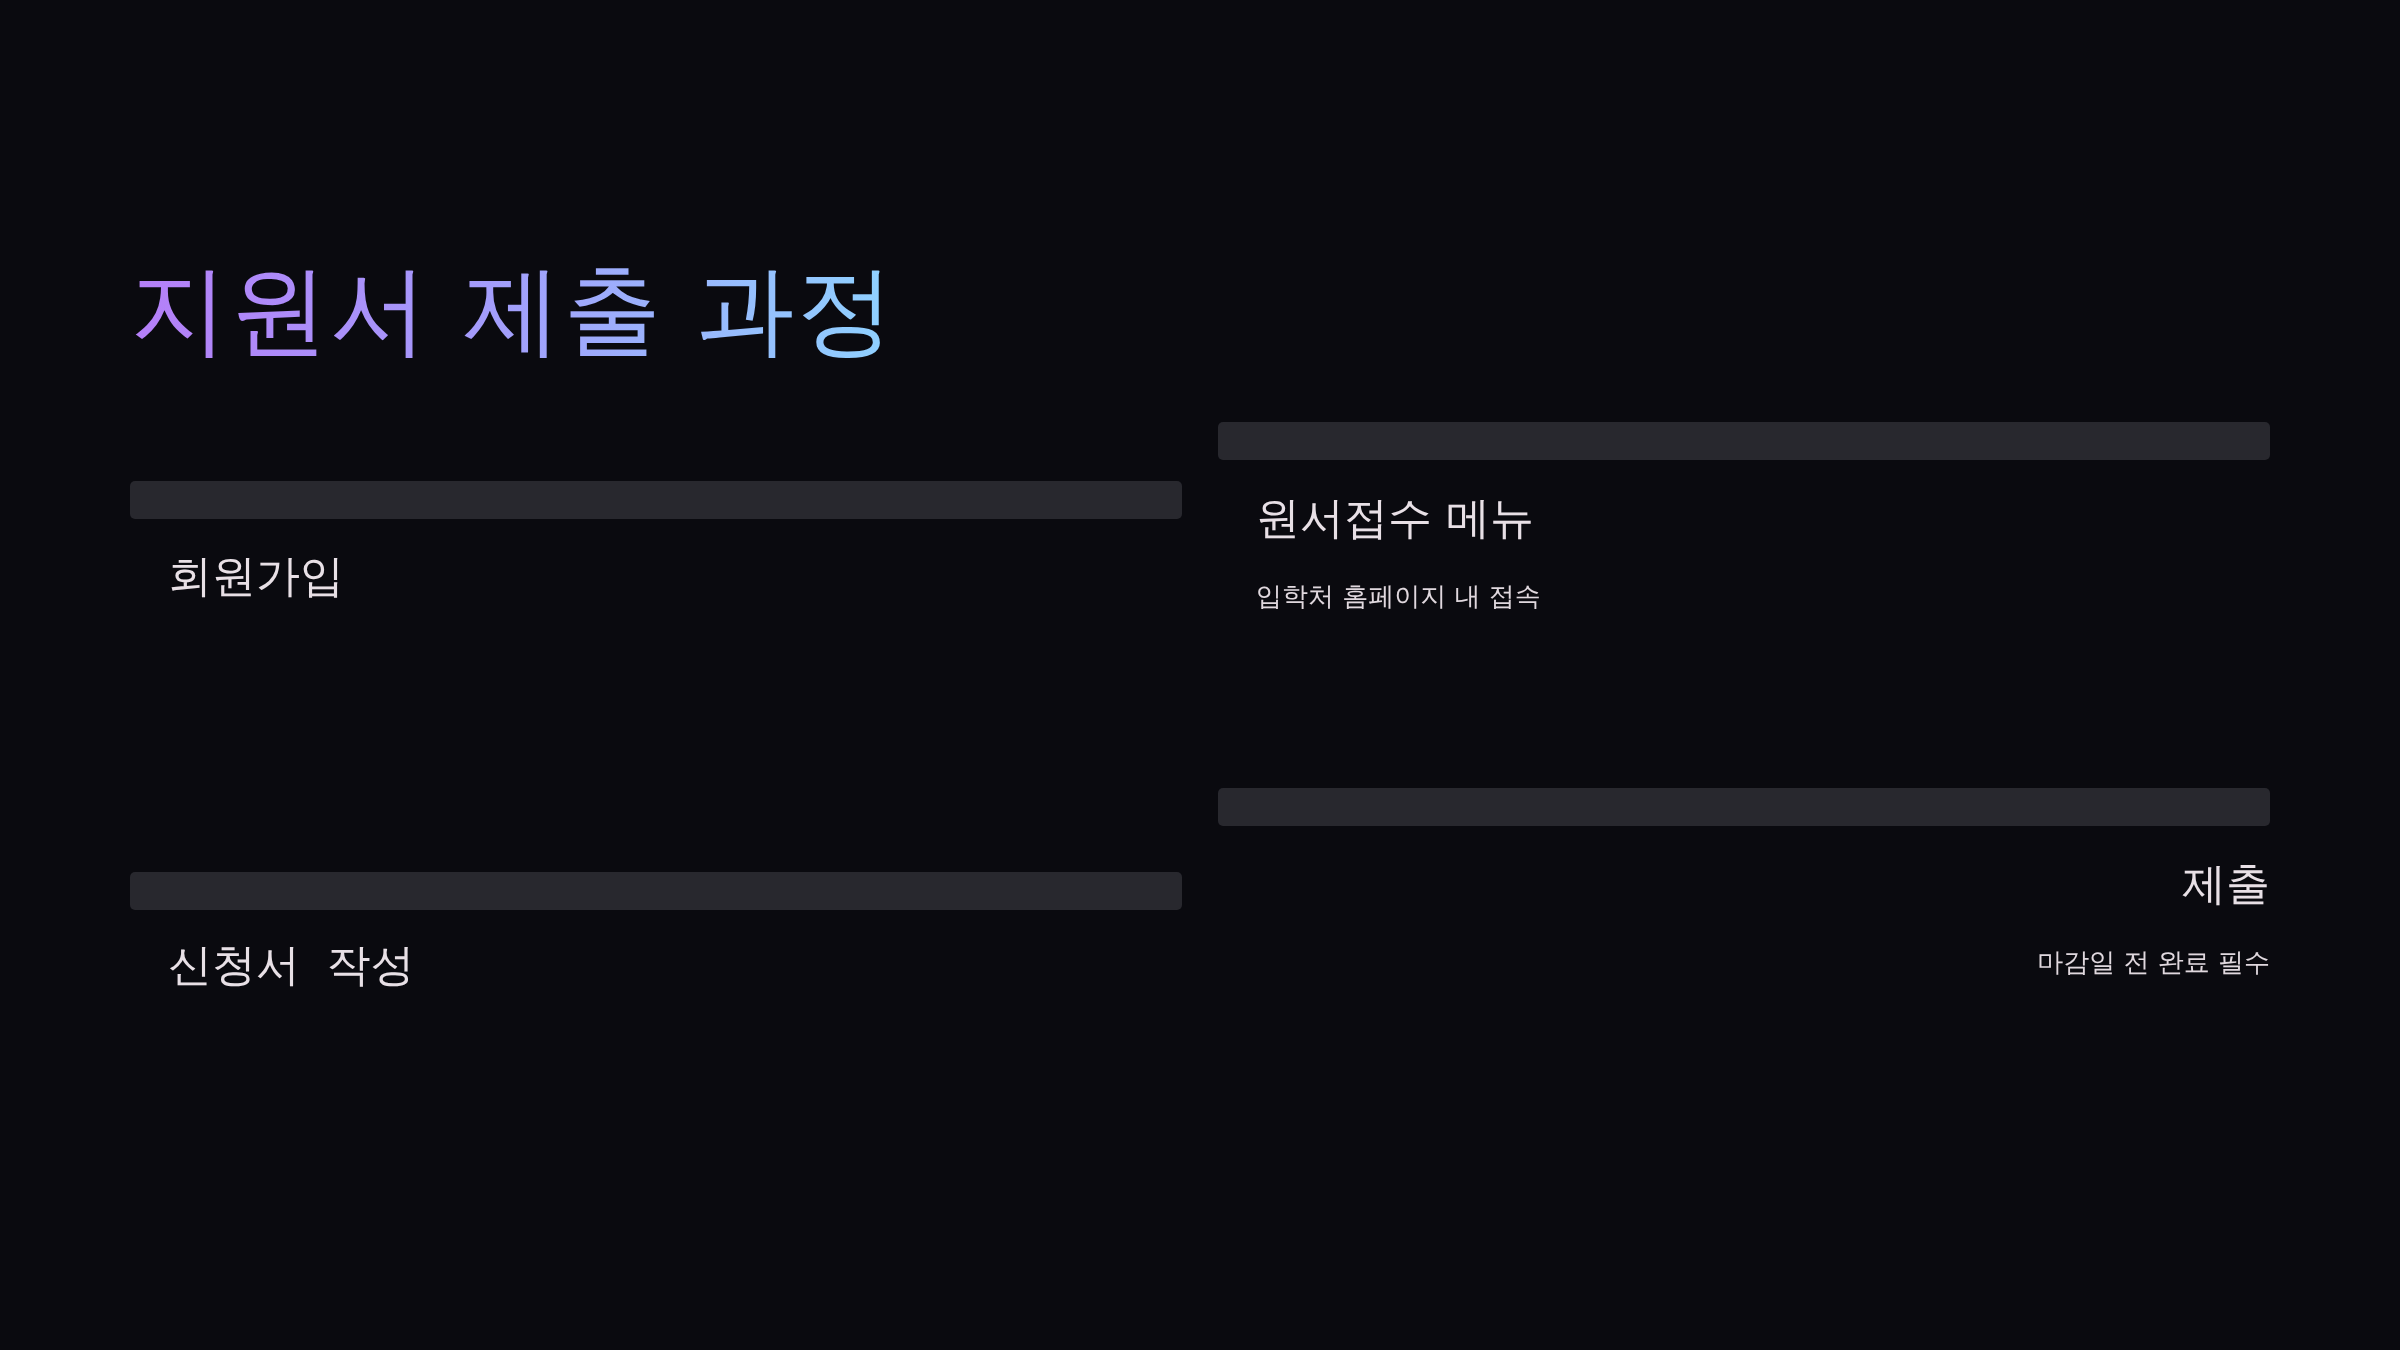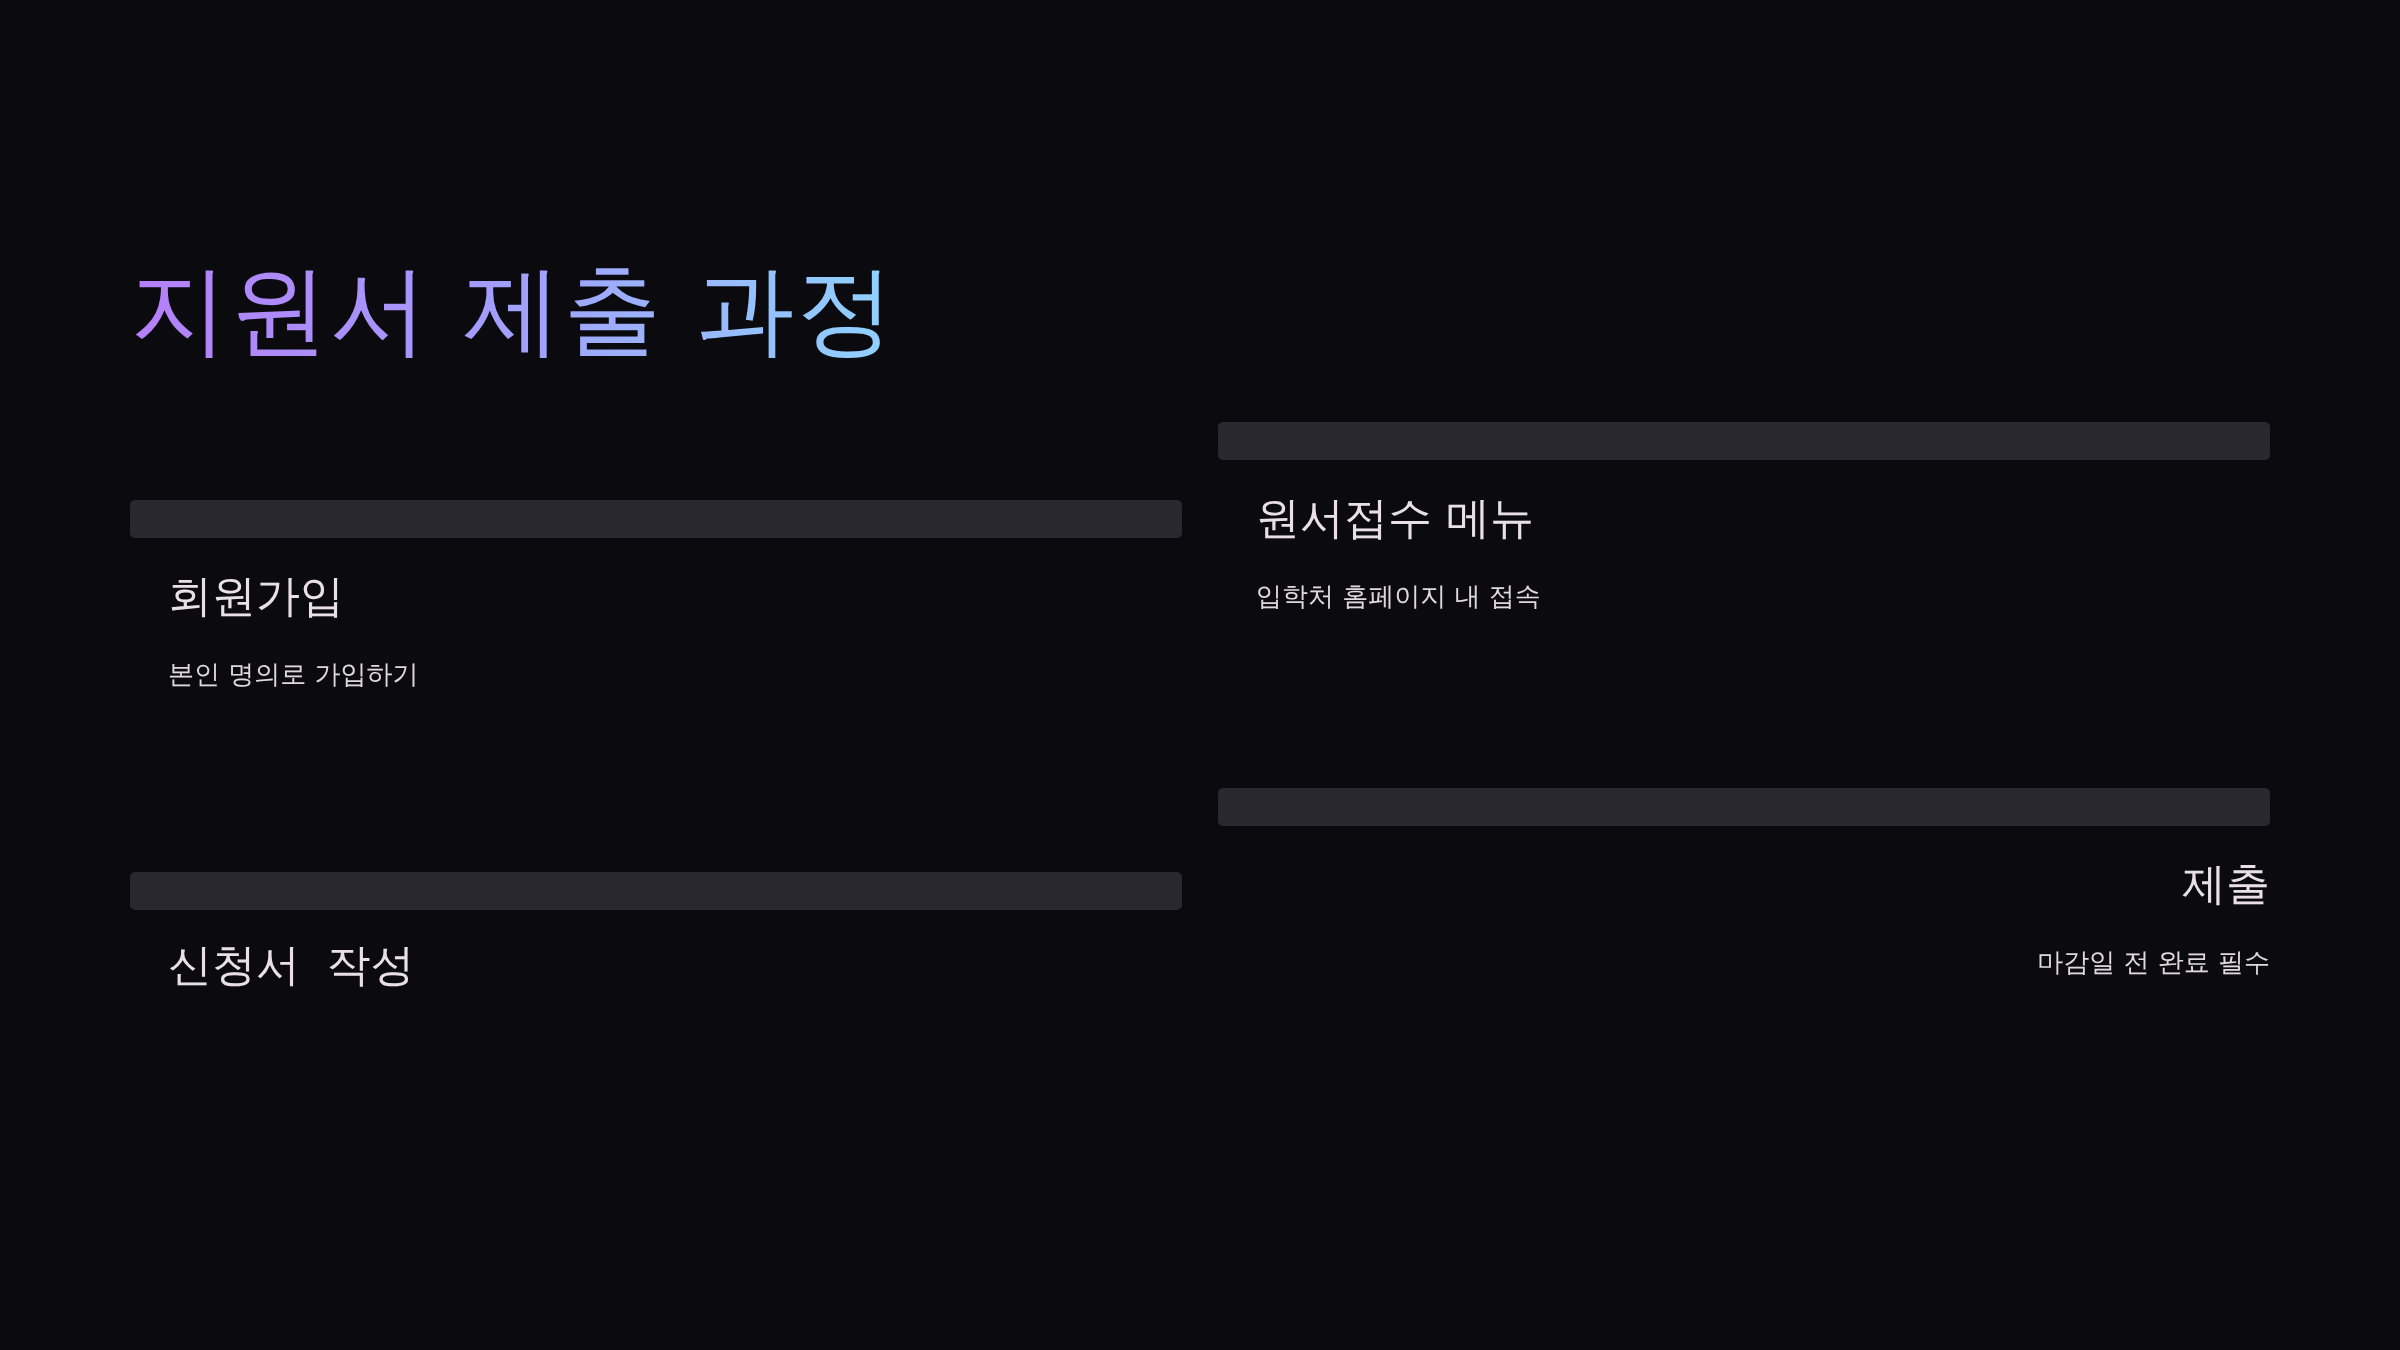"회원가입" #card-1 { font-family: none -> Liberation Serif, serif; top: 500px -> 481px }
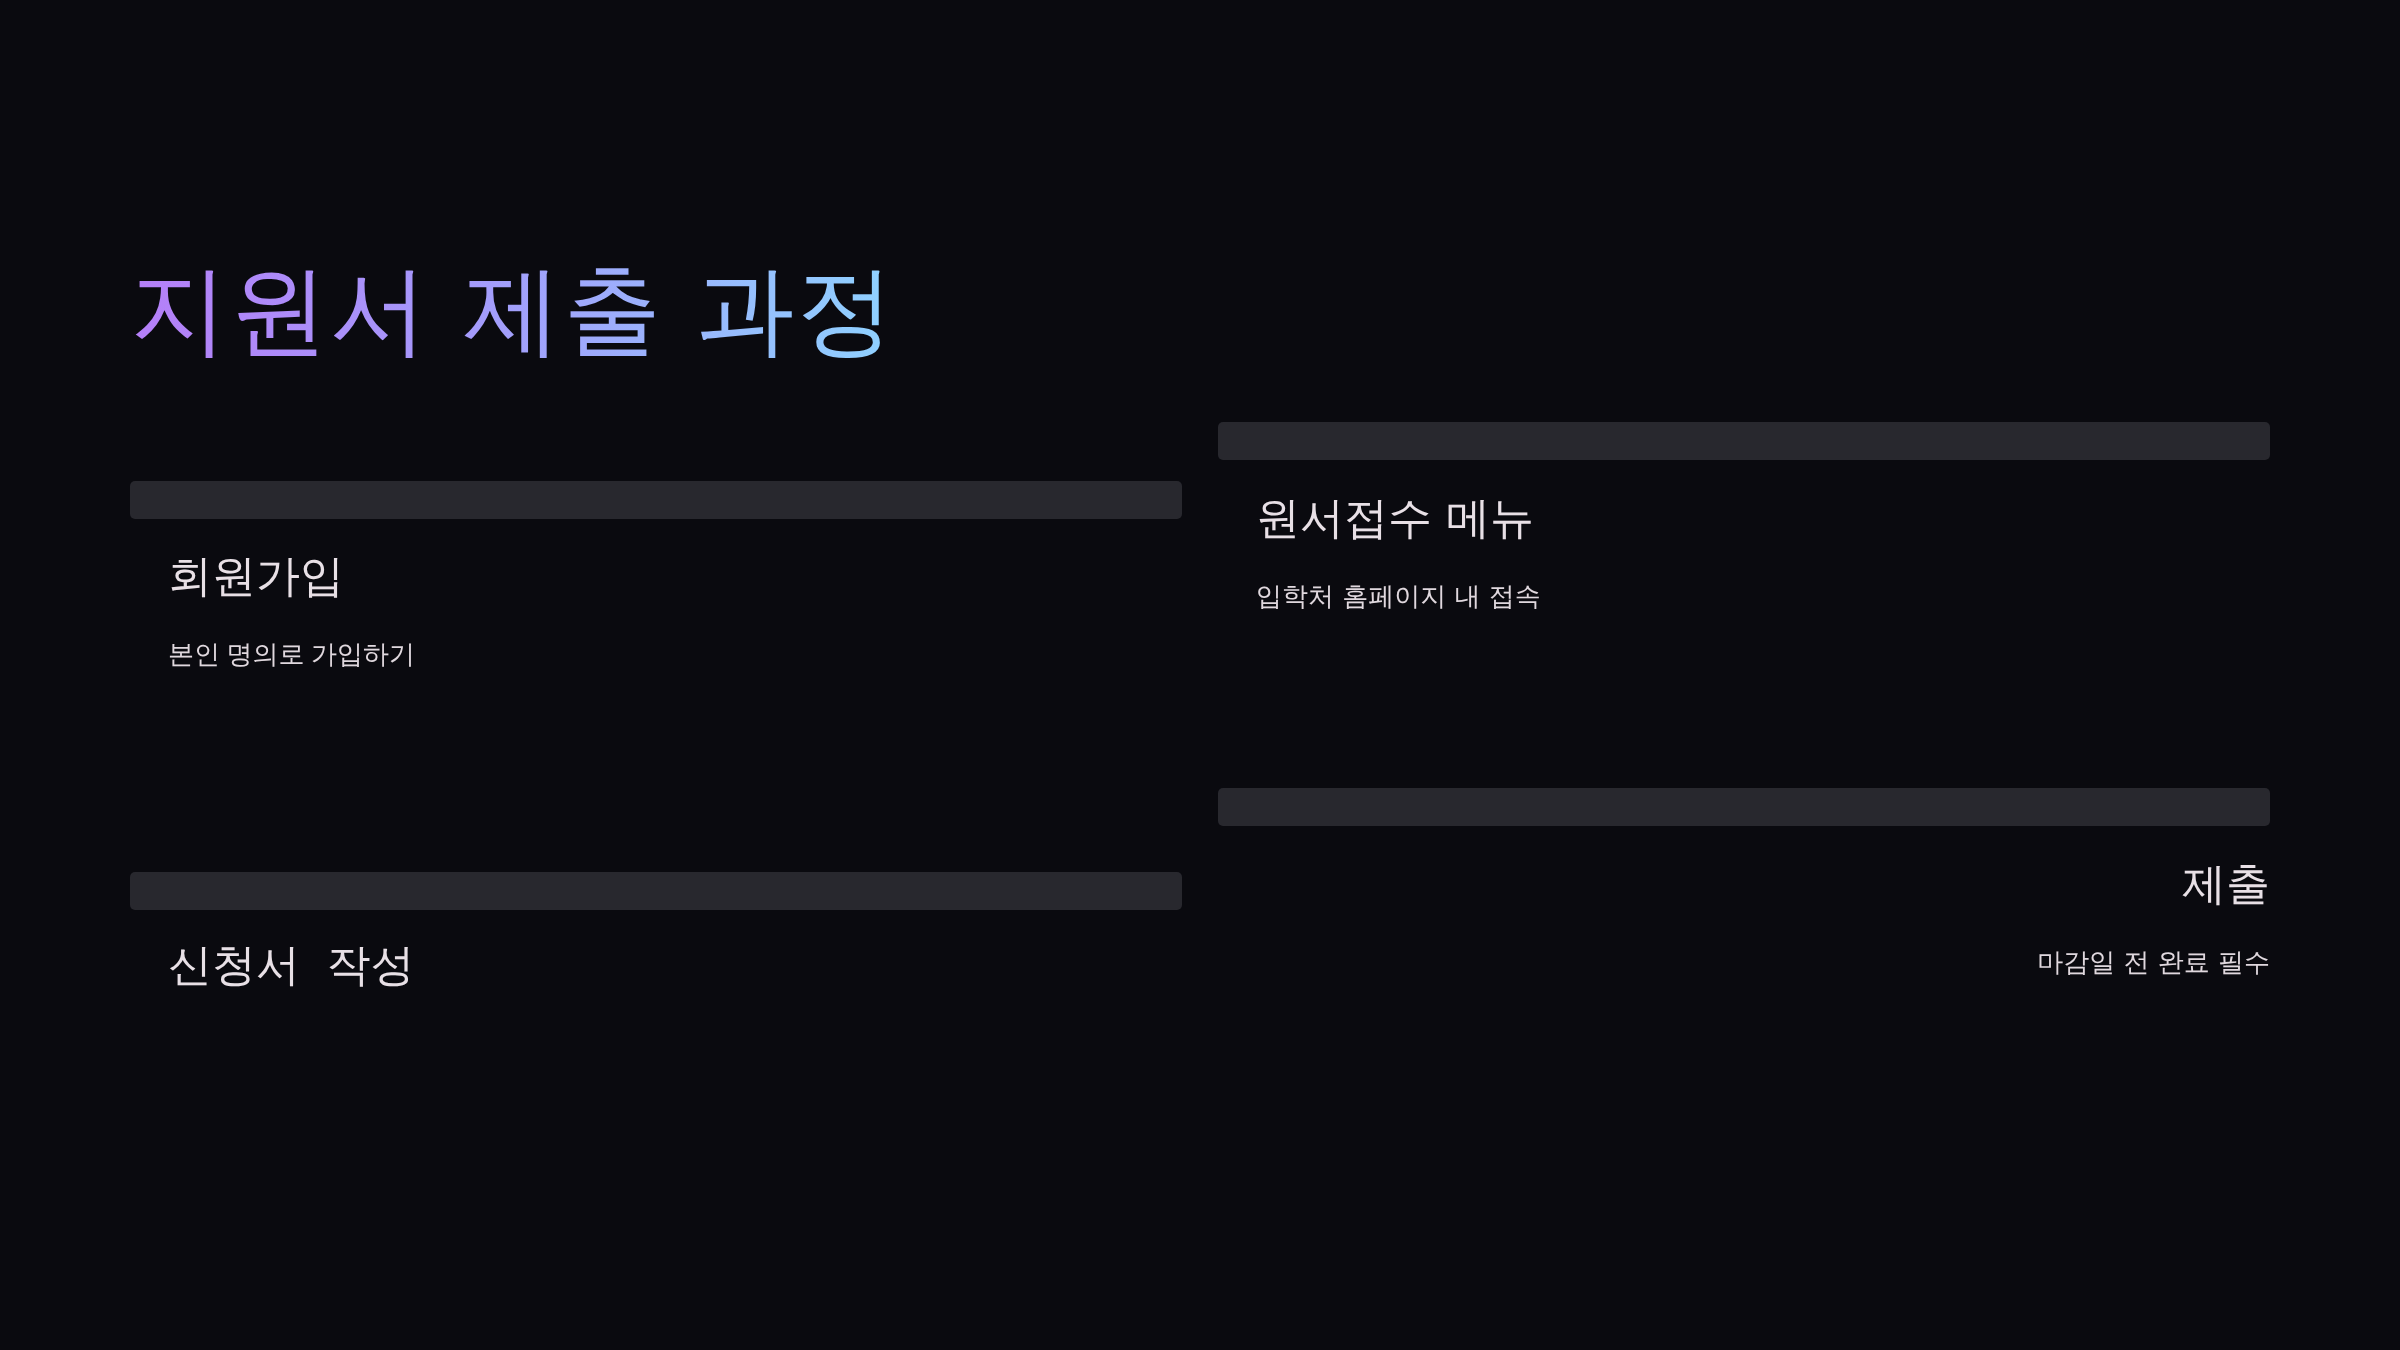"본인 명의로 가입하기" div.desc { html: <div>본인 명의로 가입하기</div> -> none }
